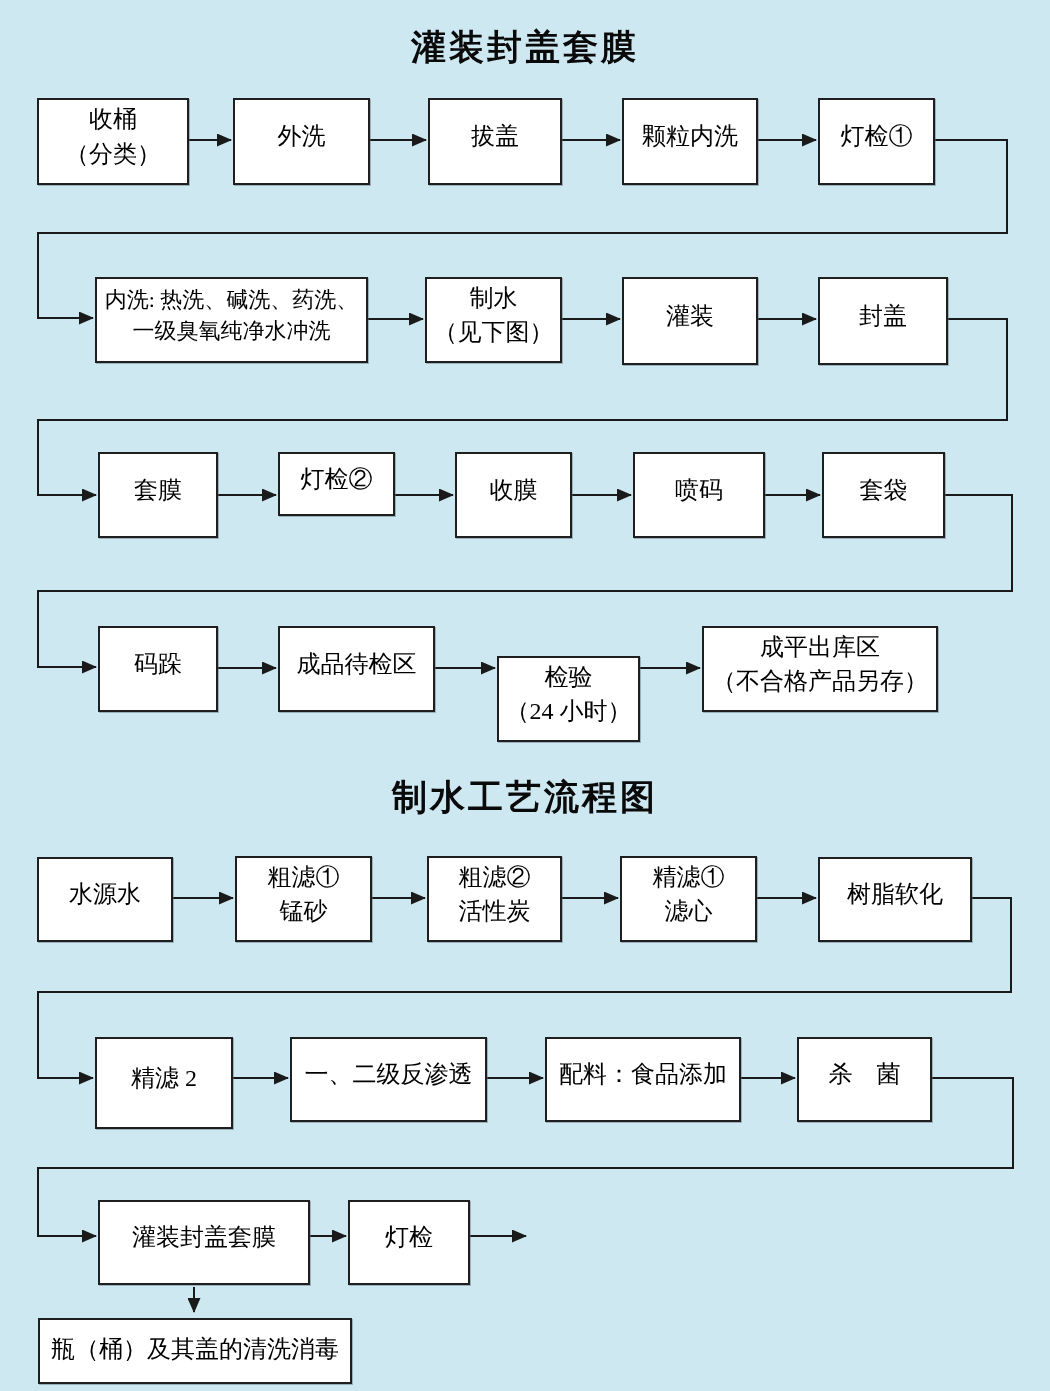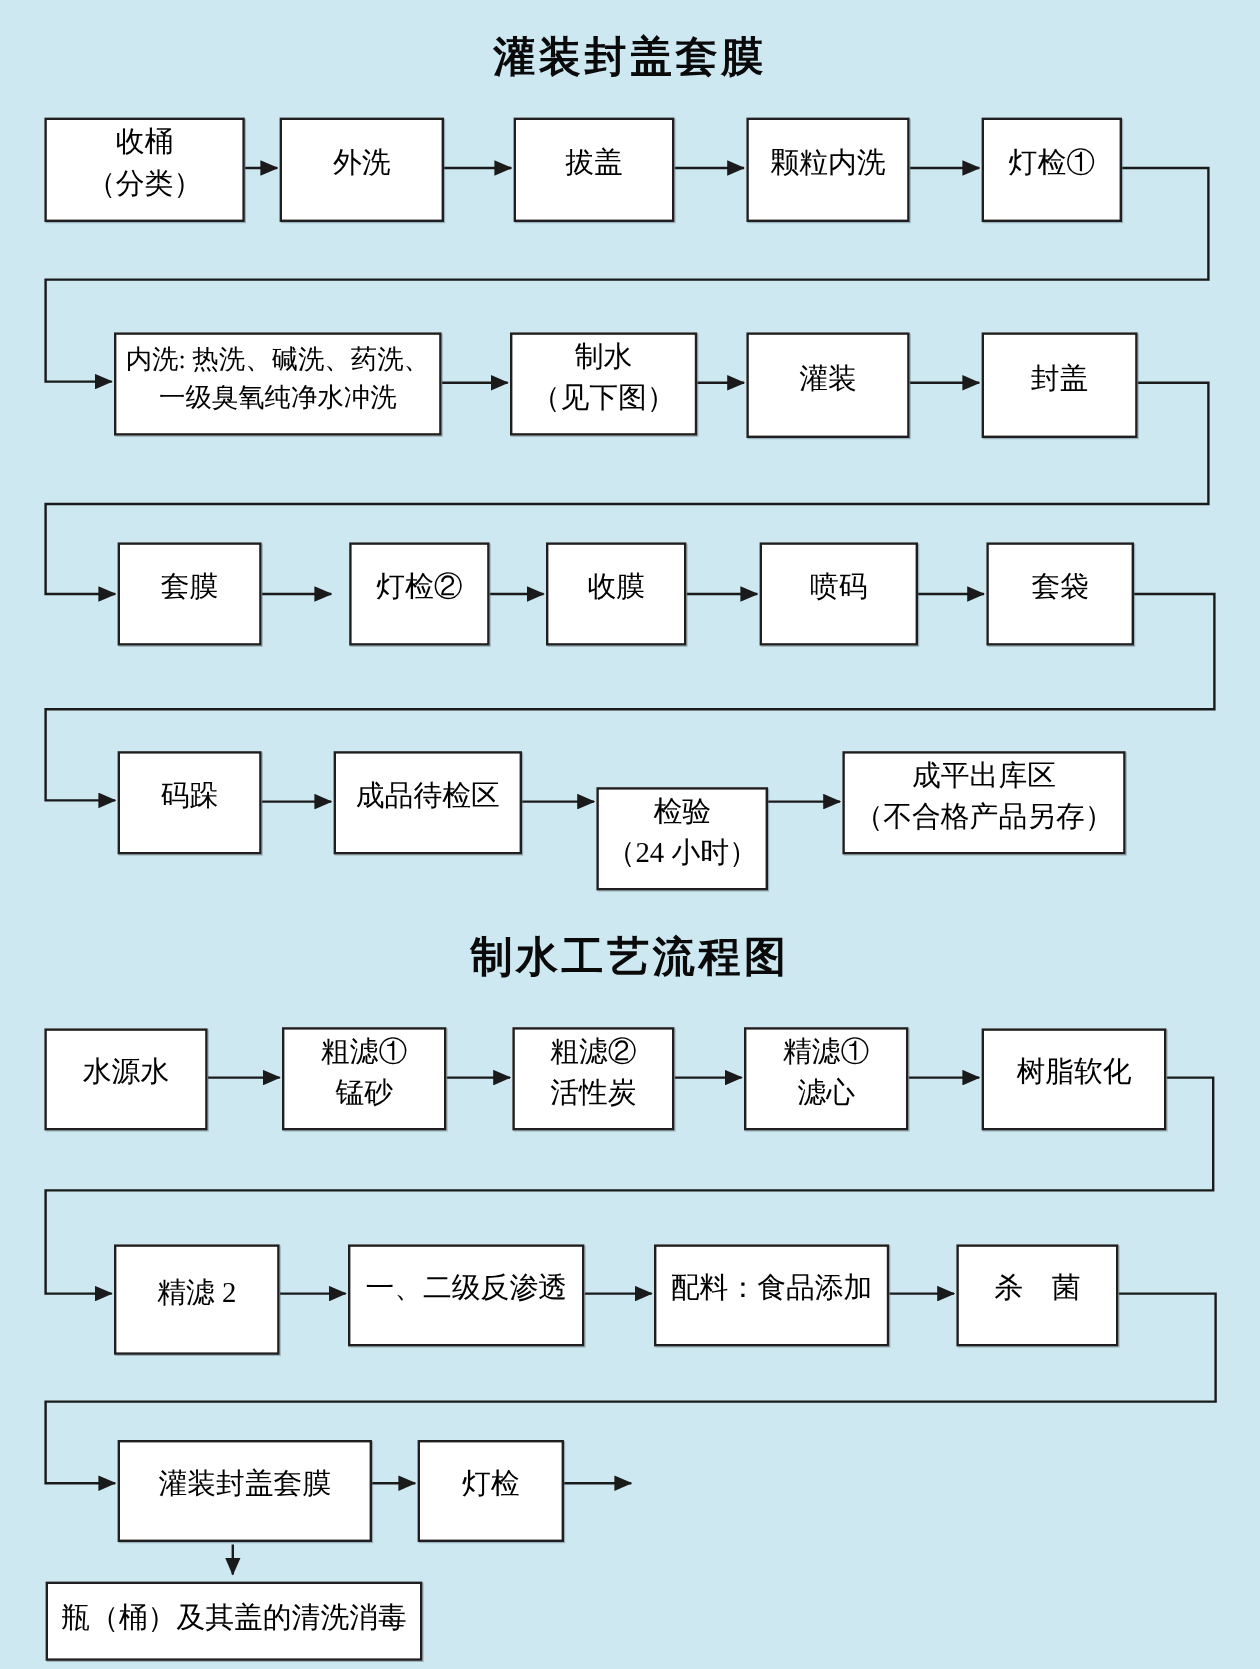"收桶" div.node { width: 167px -> 152px }
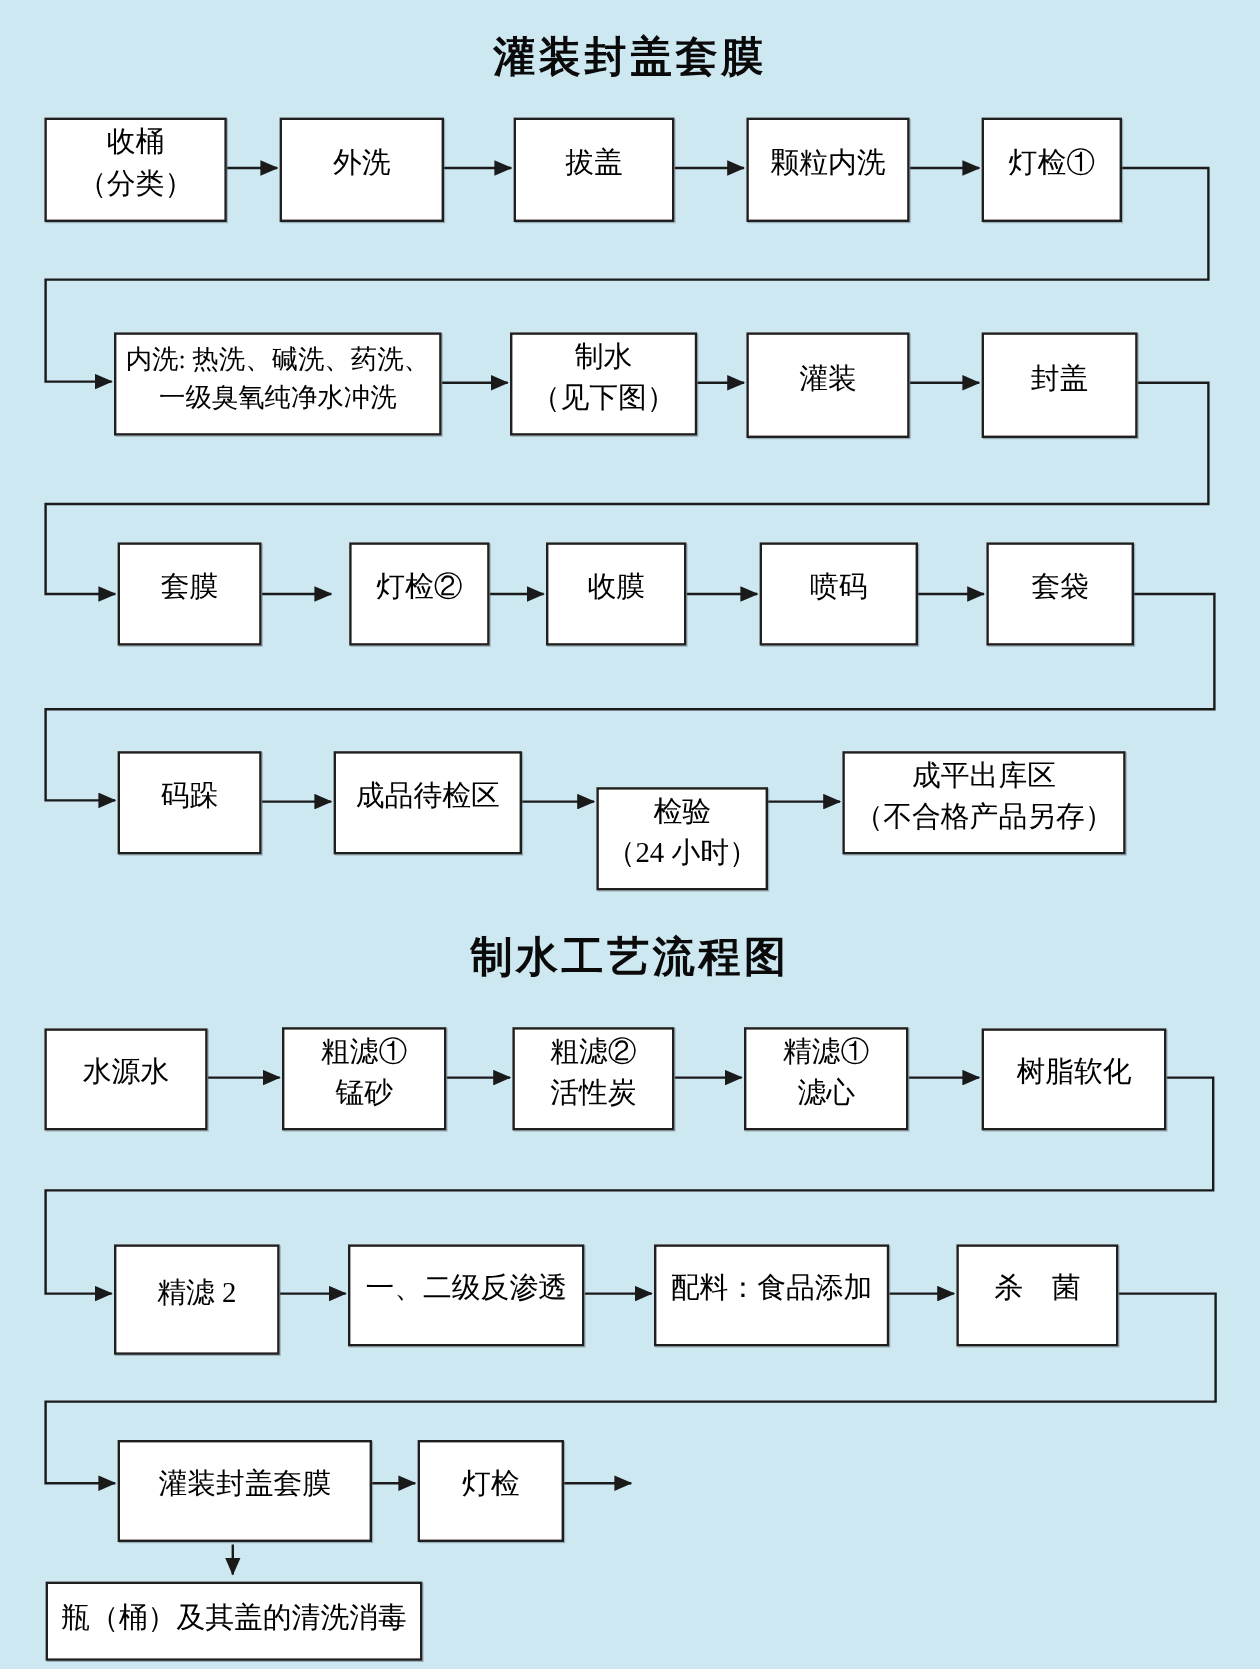"制水" div.node { width: 156px -> 137px }
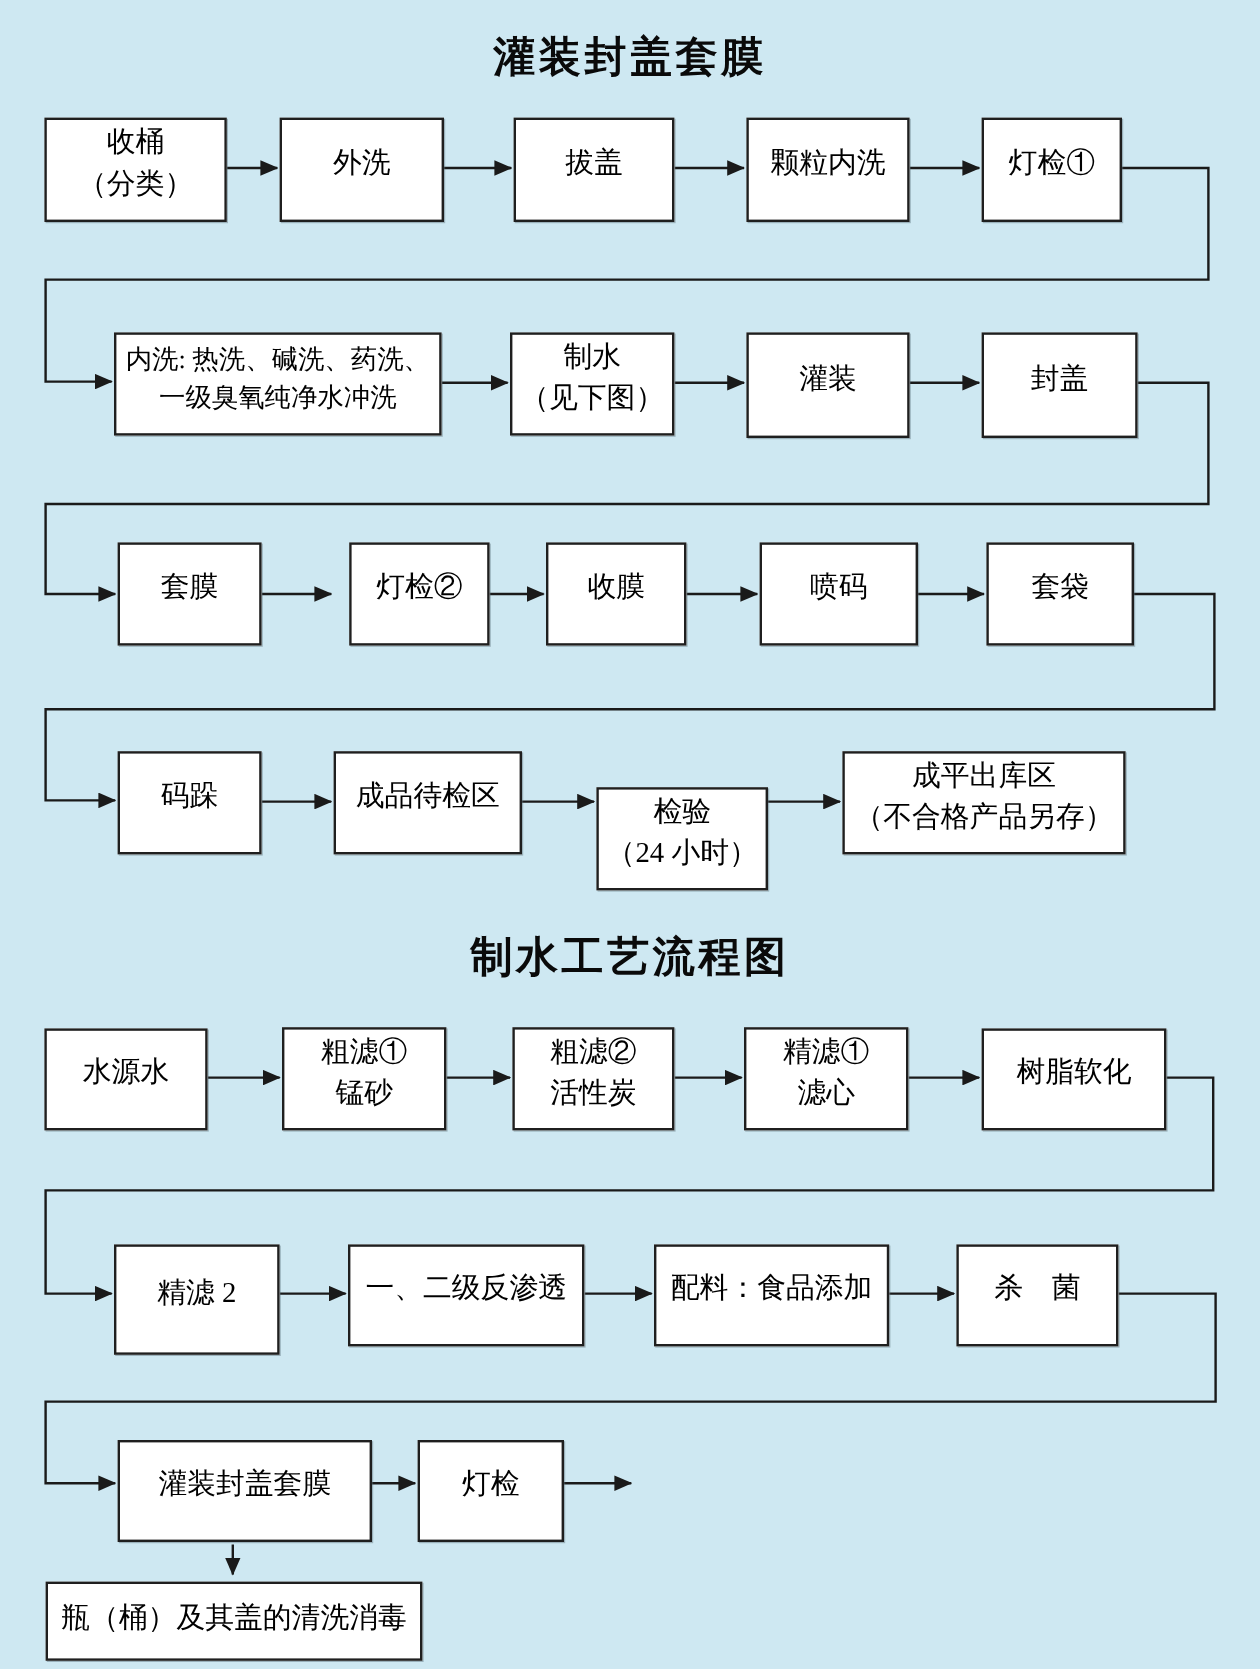"灯检②" div.node { height: 86px -> 64px; left: 291px -> 278px }
